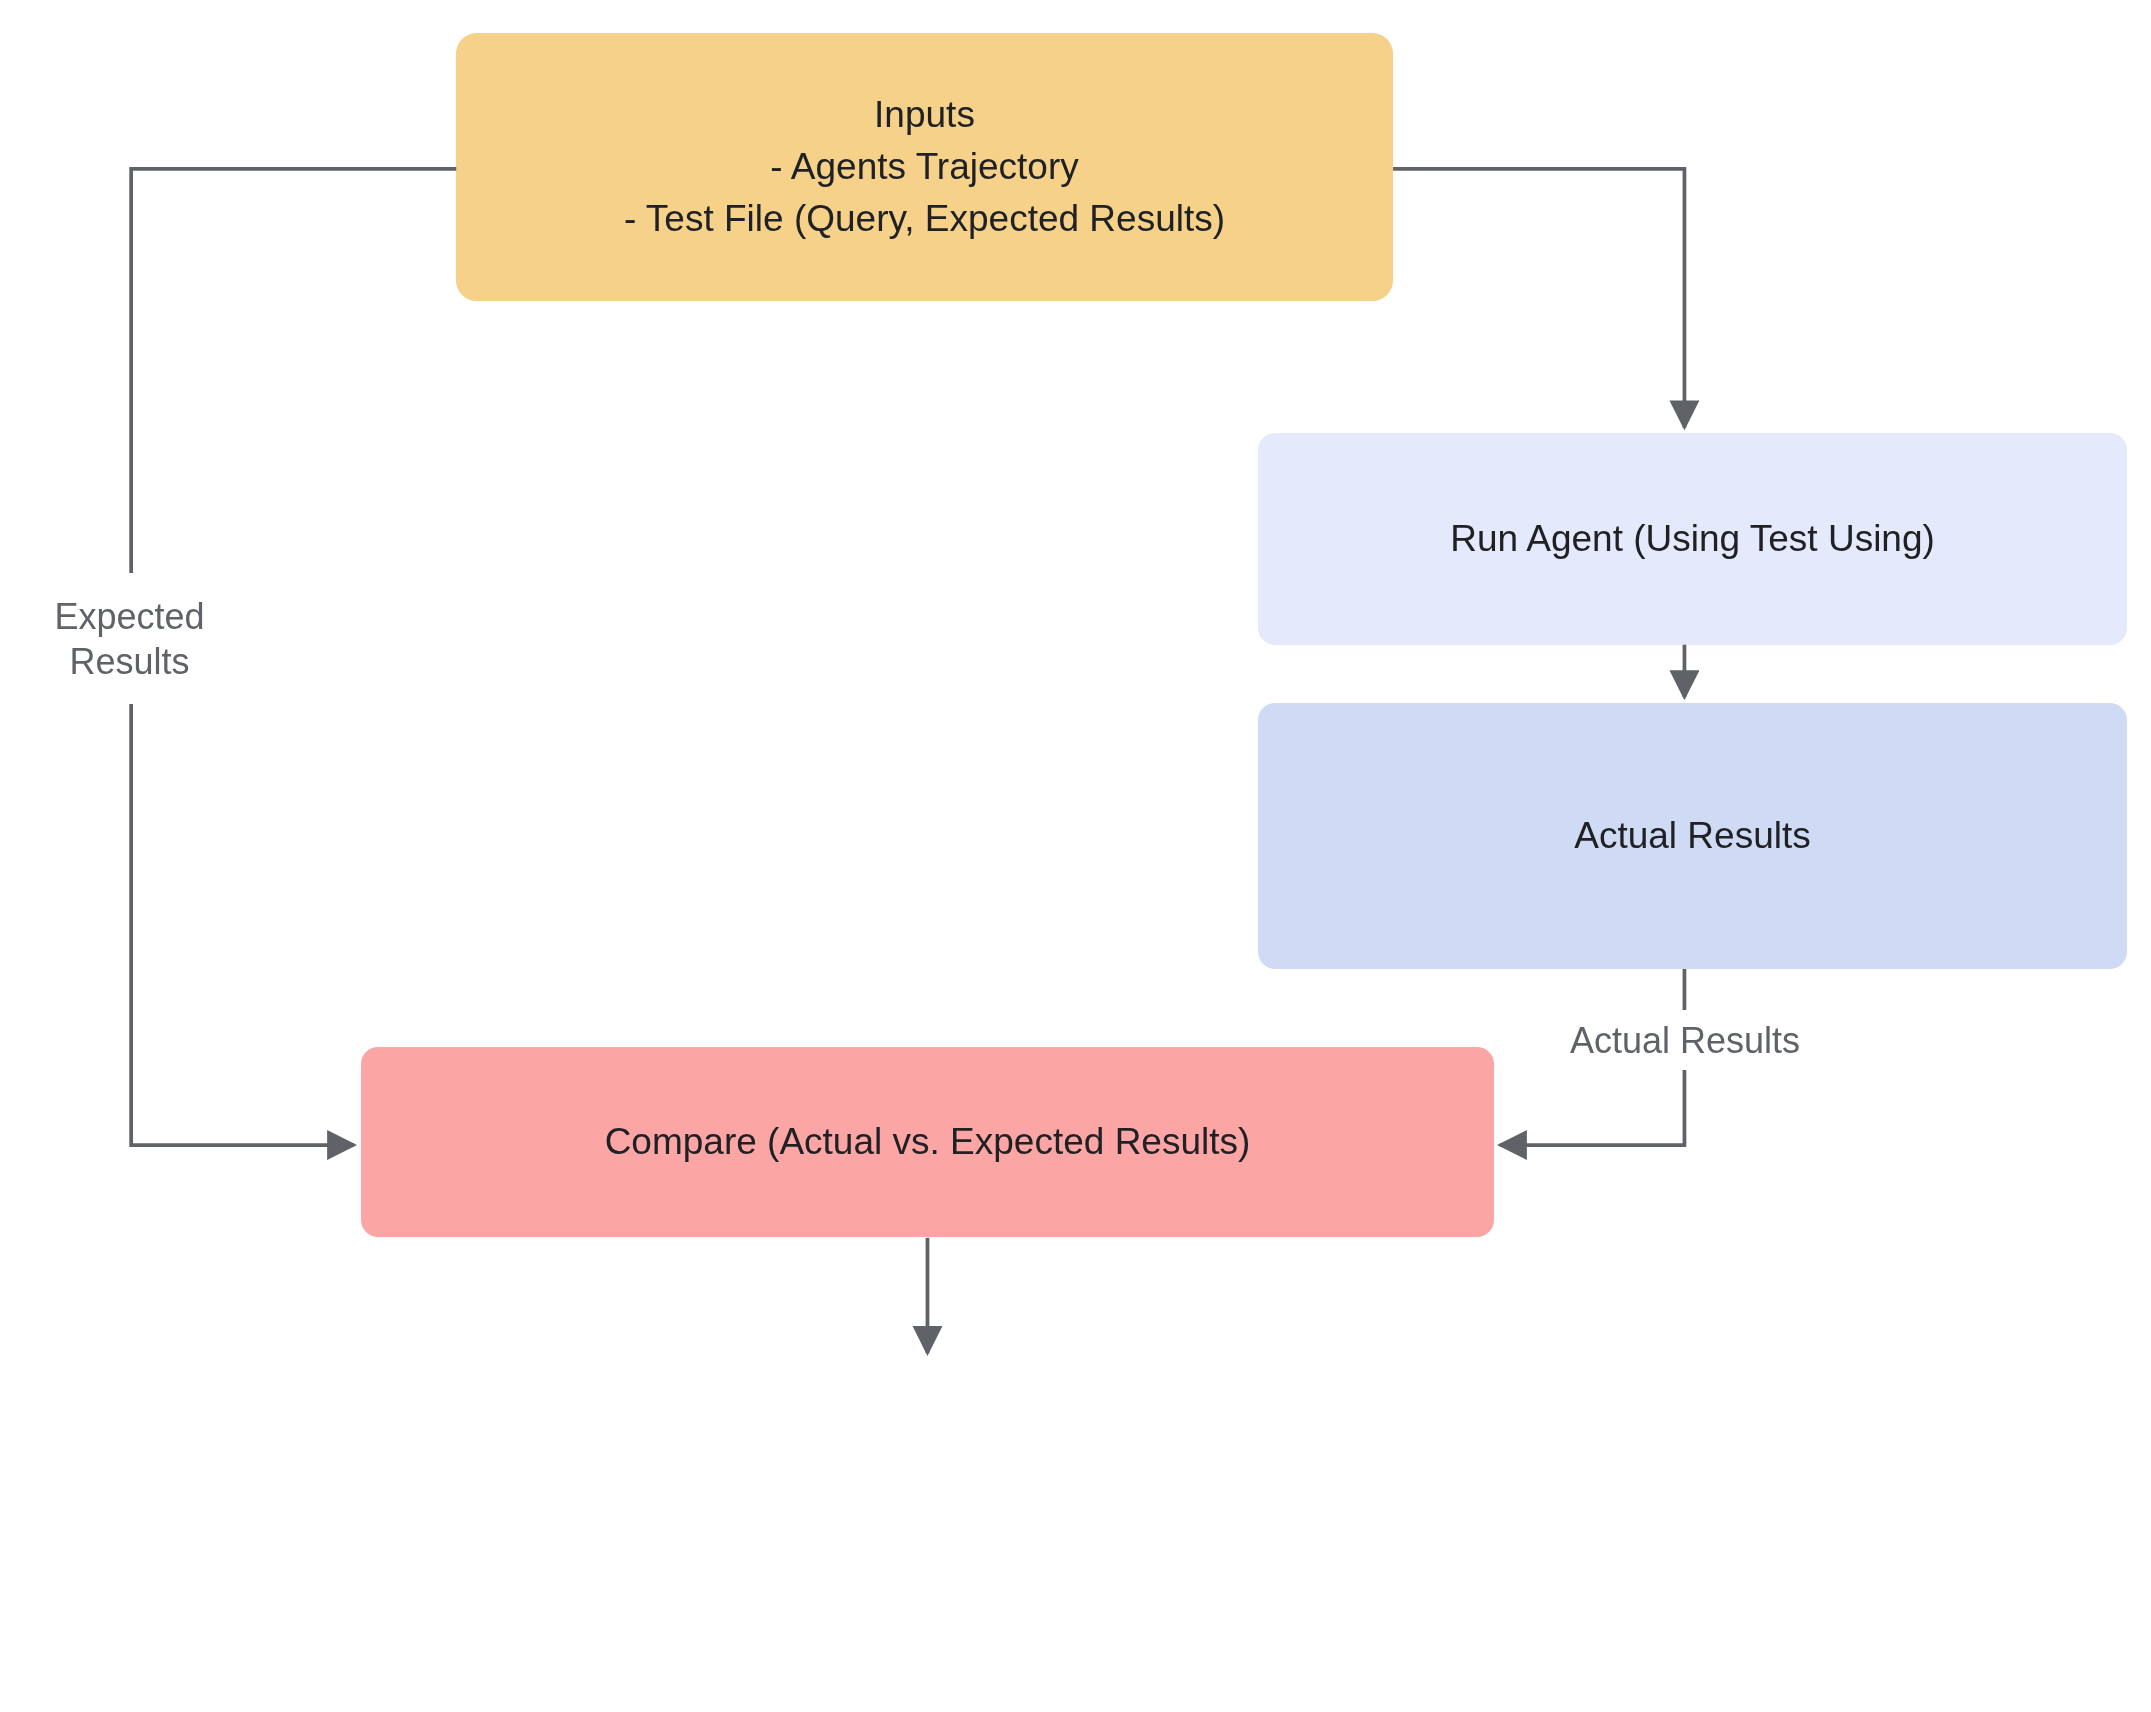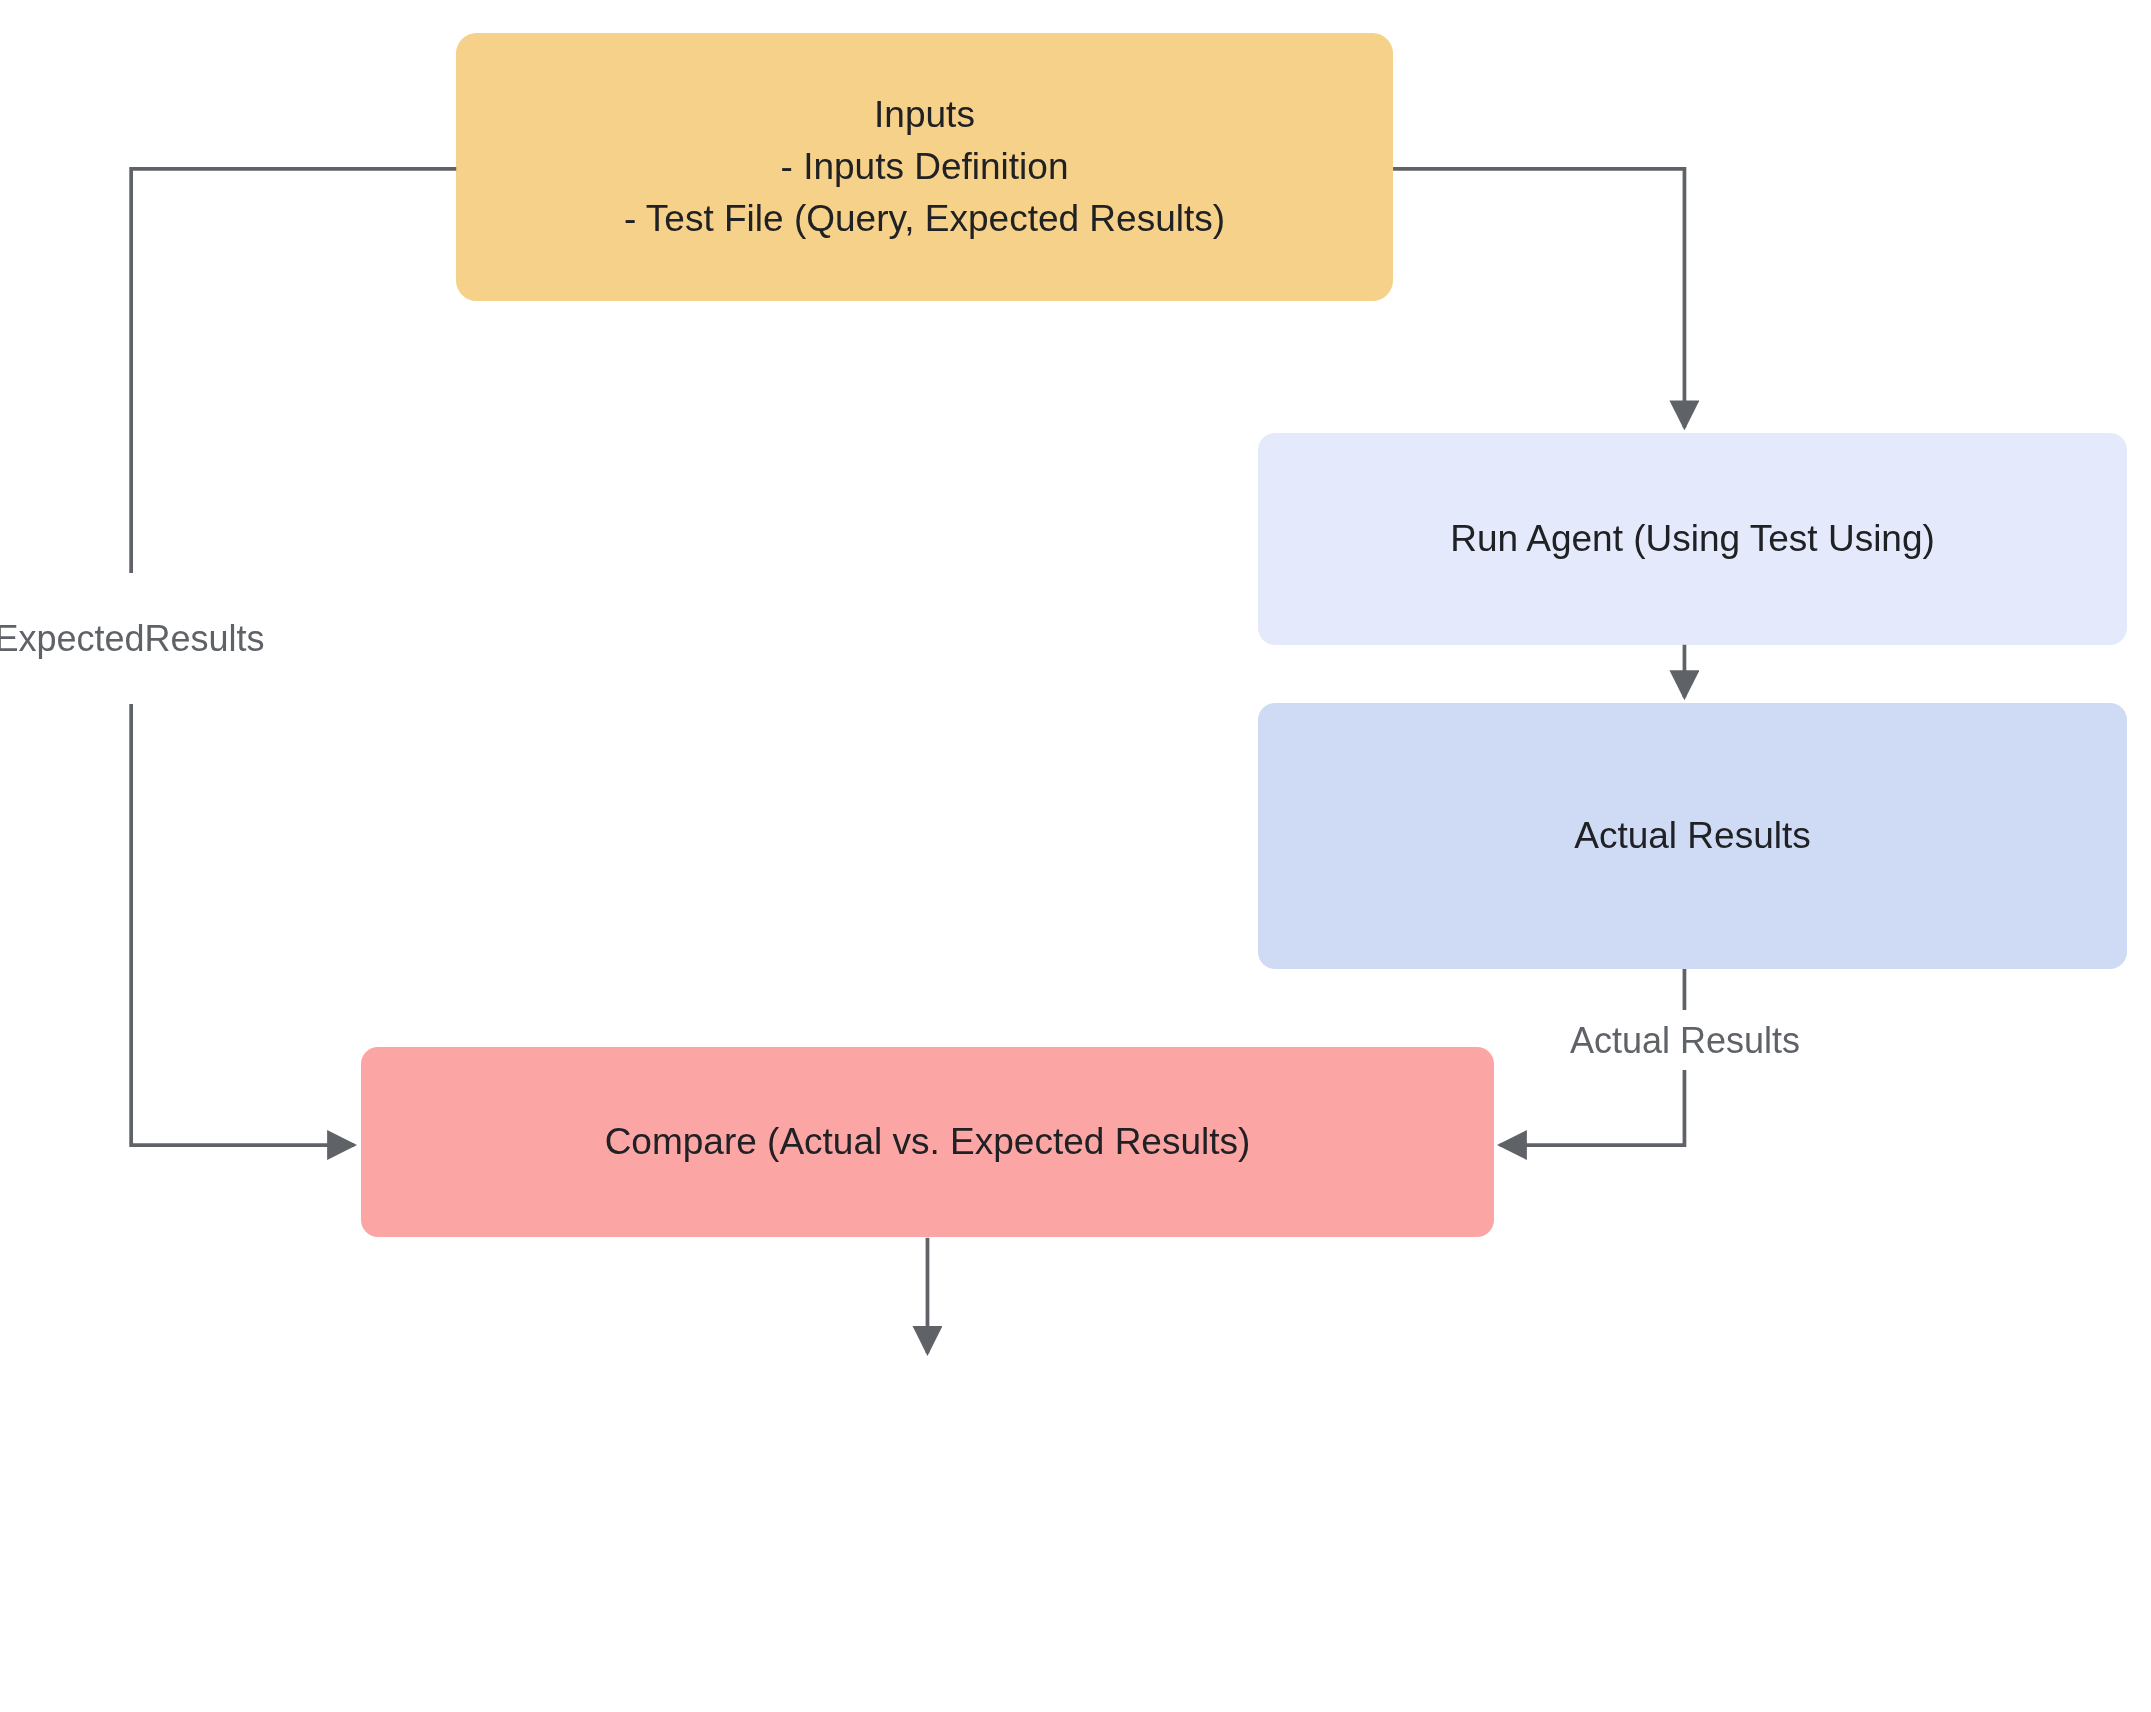"- Inputs Definition" span { text: Inputs Definition -> Agents Trajectory }
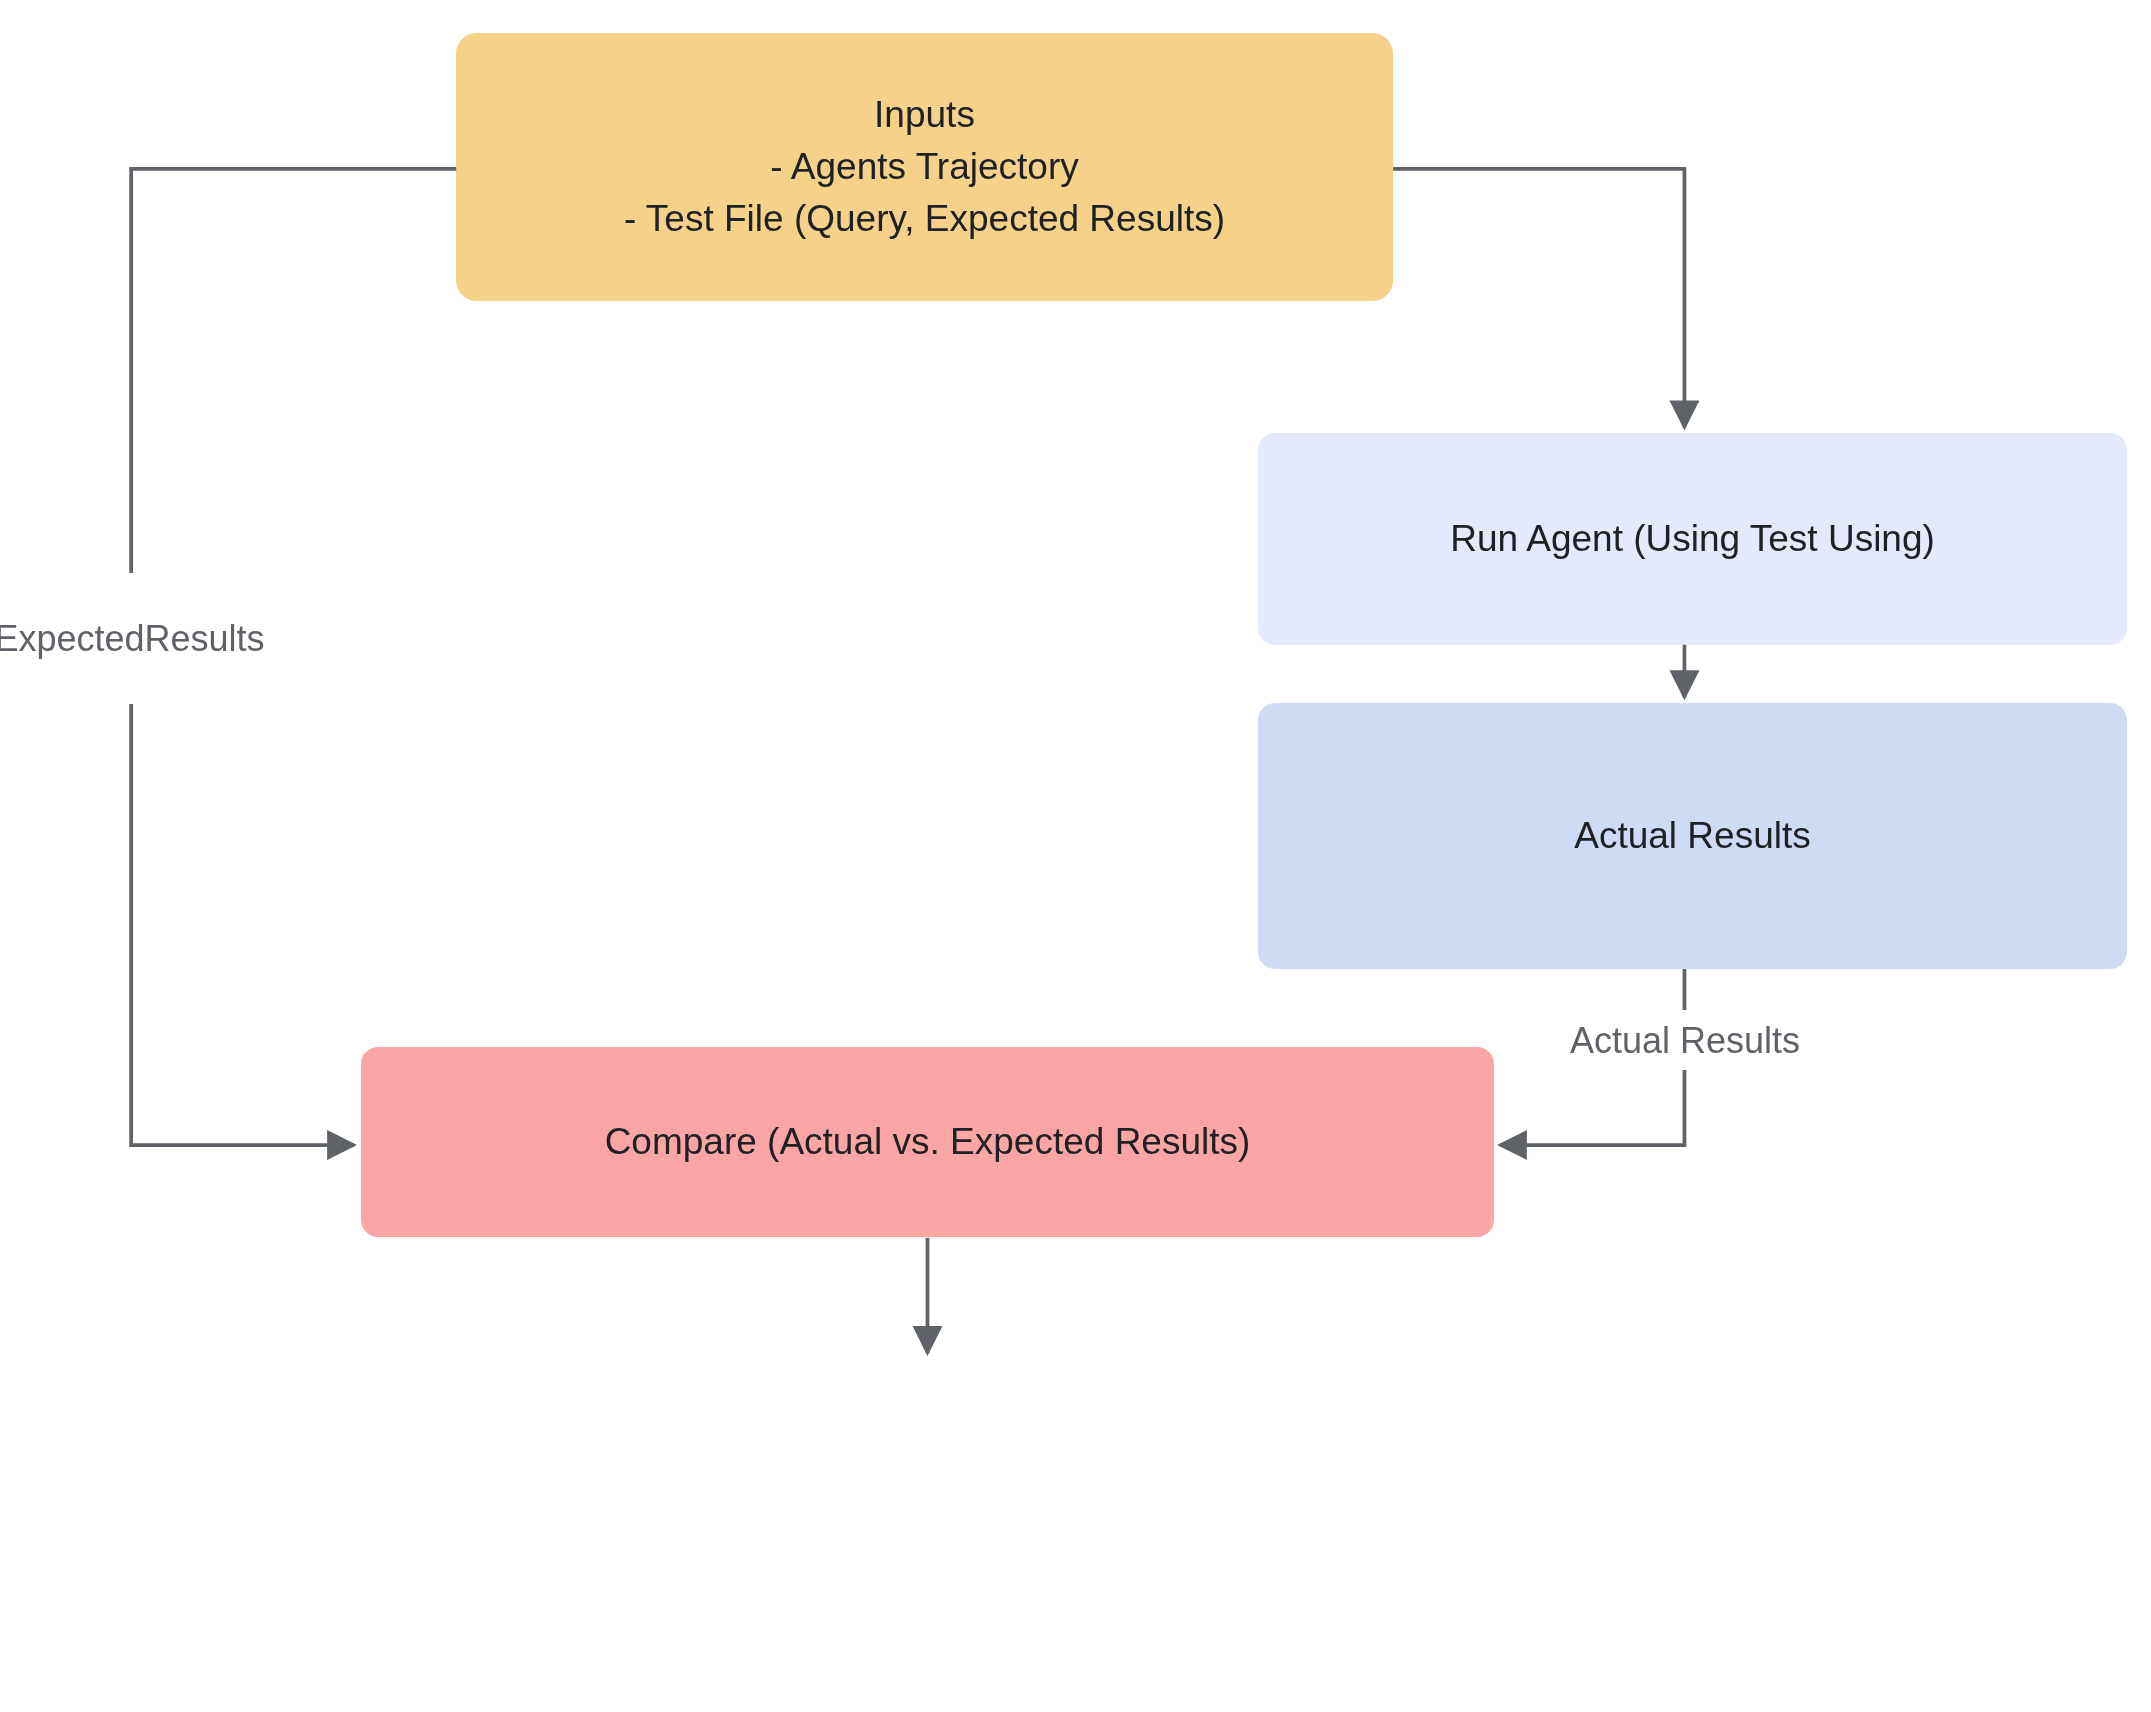"Expected" .edge-label { flex-direction: row -> column }
